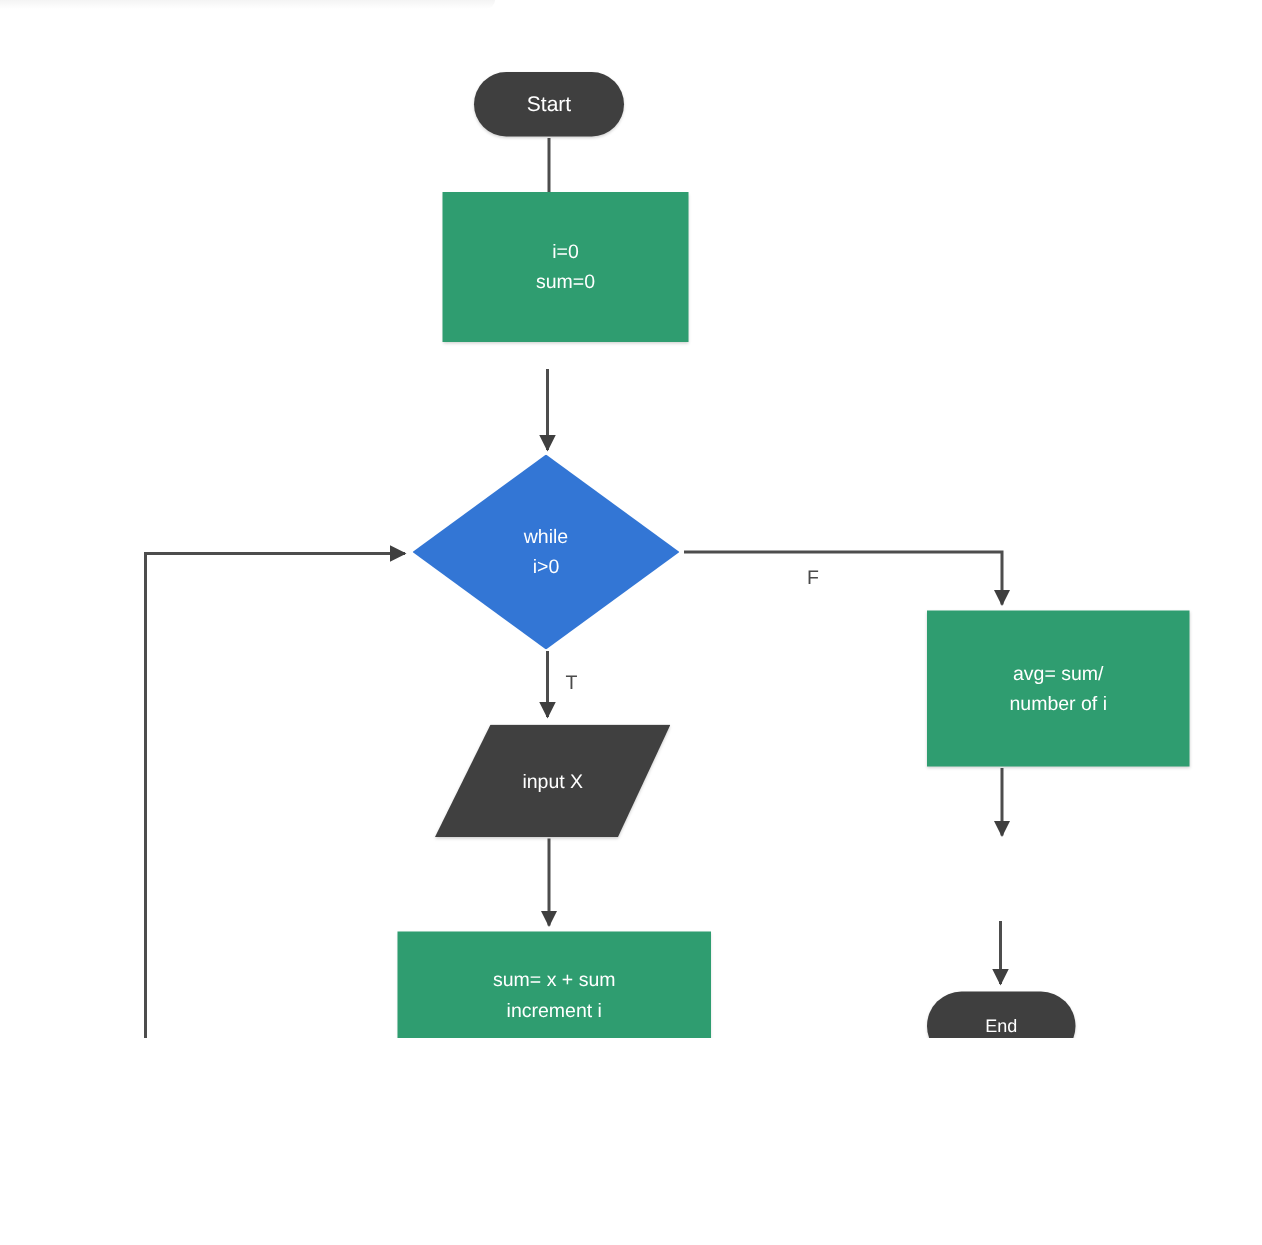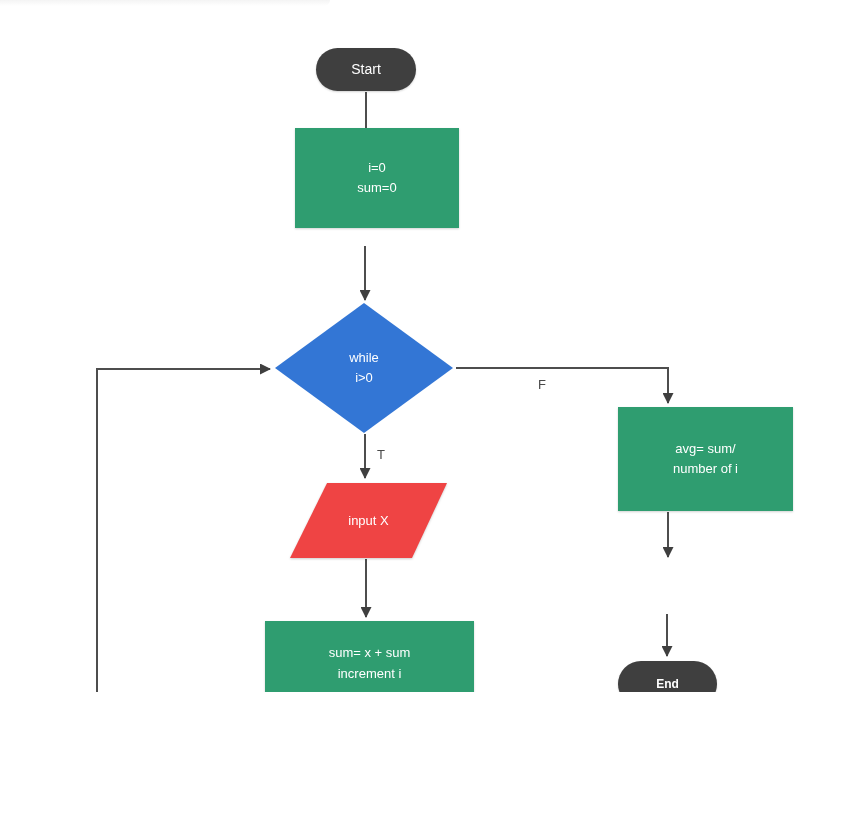"input X" div.para { background-color: #ef4444 -> #404040 }
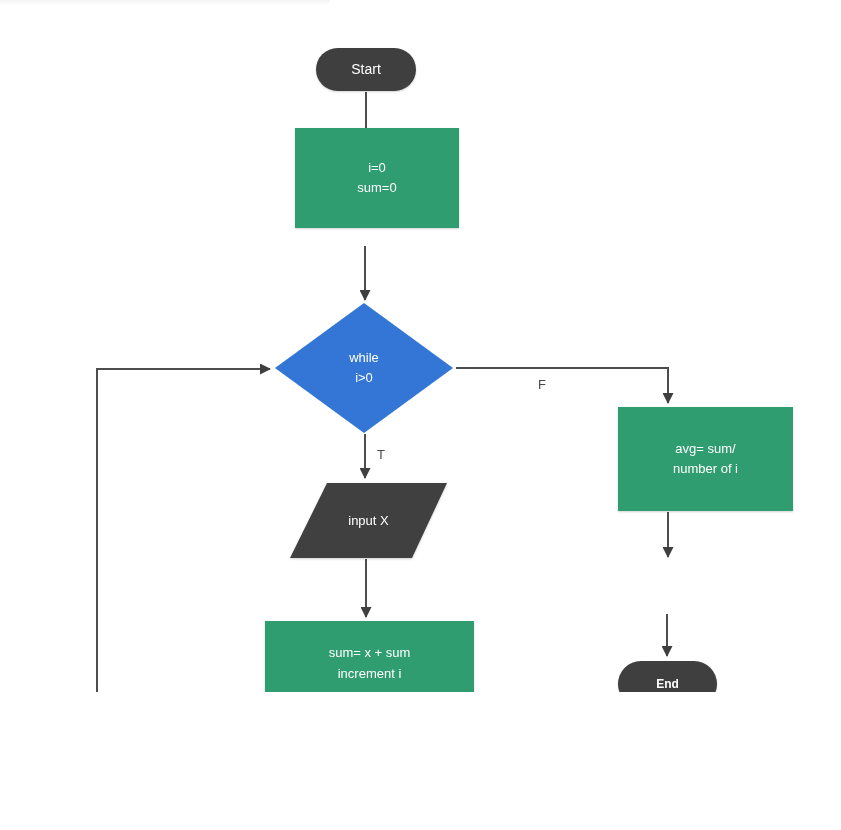"End" .n-end { font-weight: bold -> none }
